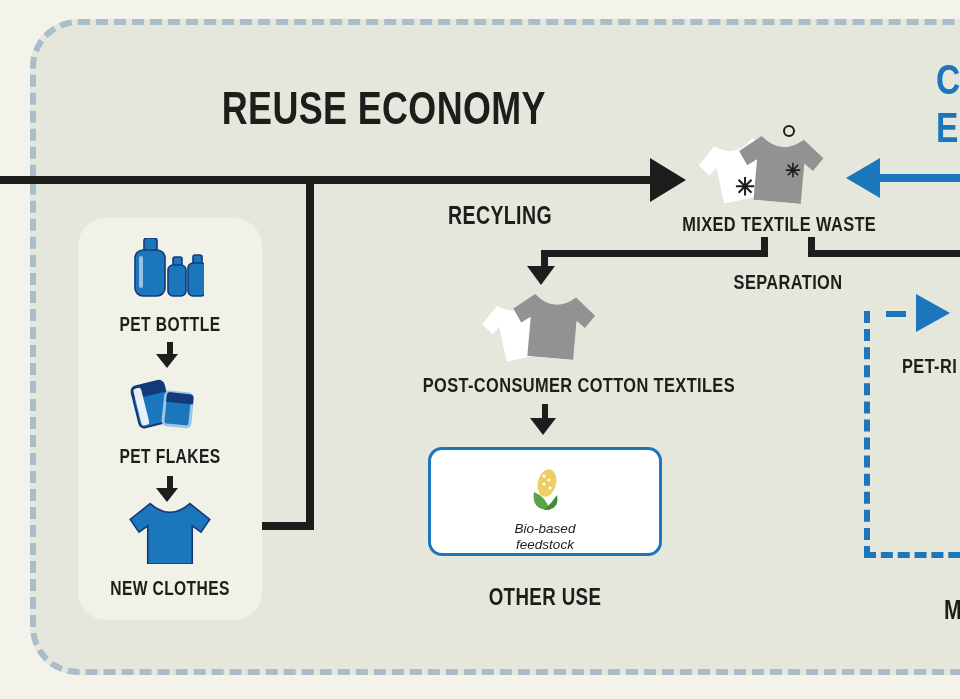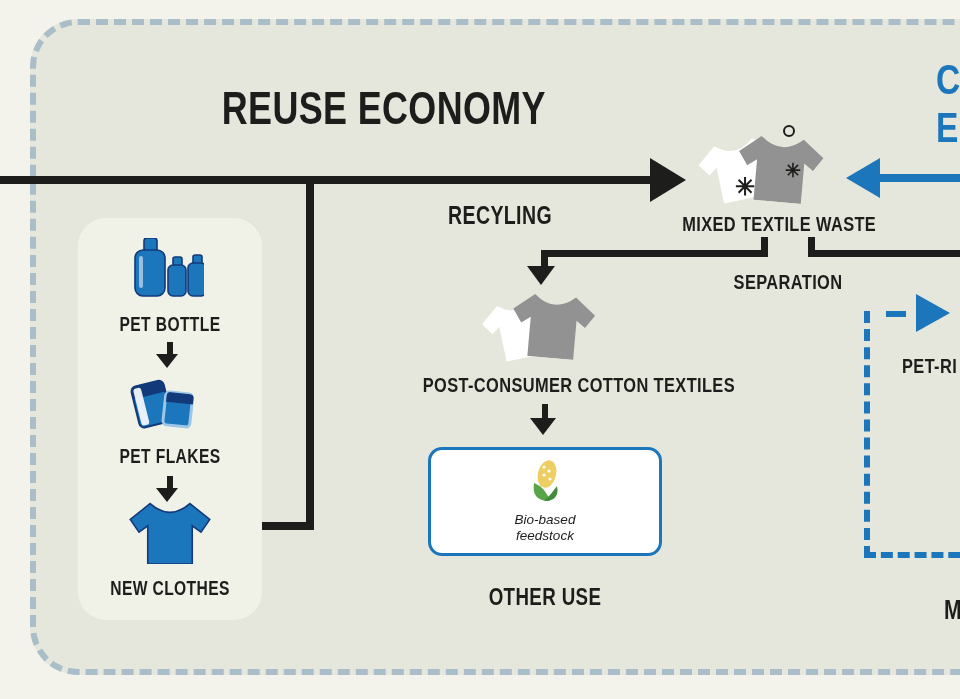"Bio-based" .bluebox { padding-top: 9px -> 18px }
